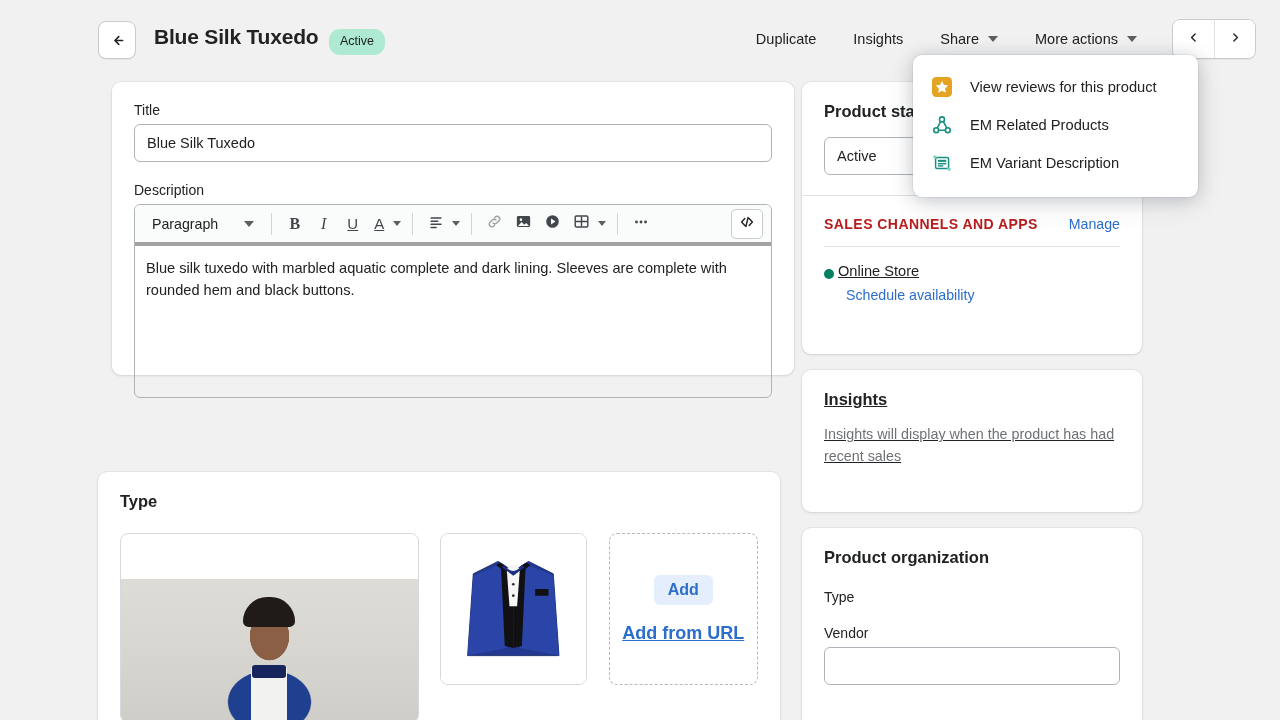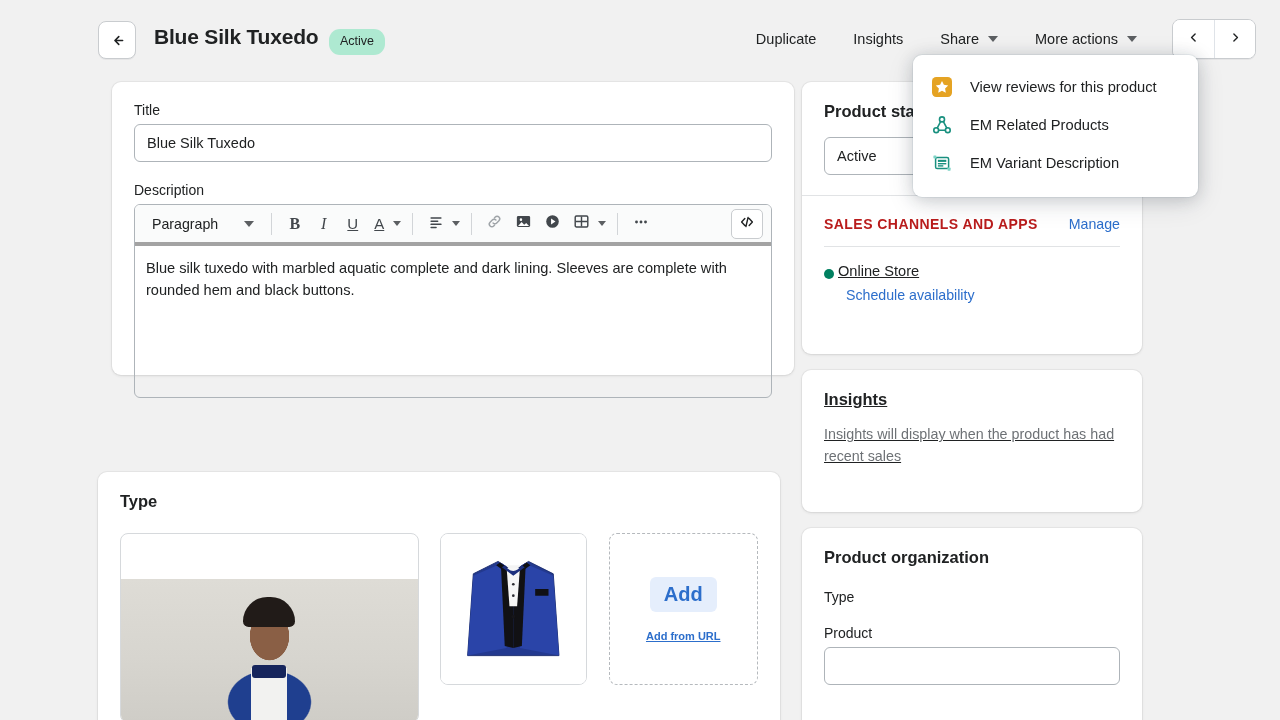"Add" .btn-add { font-size: 20px -> 16px }
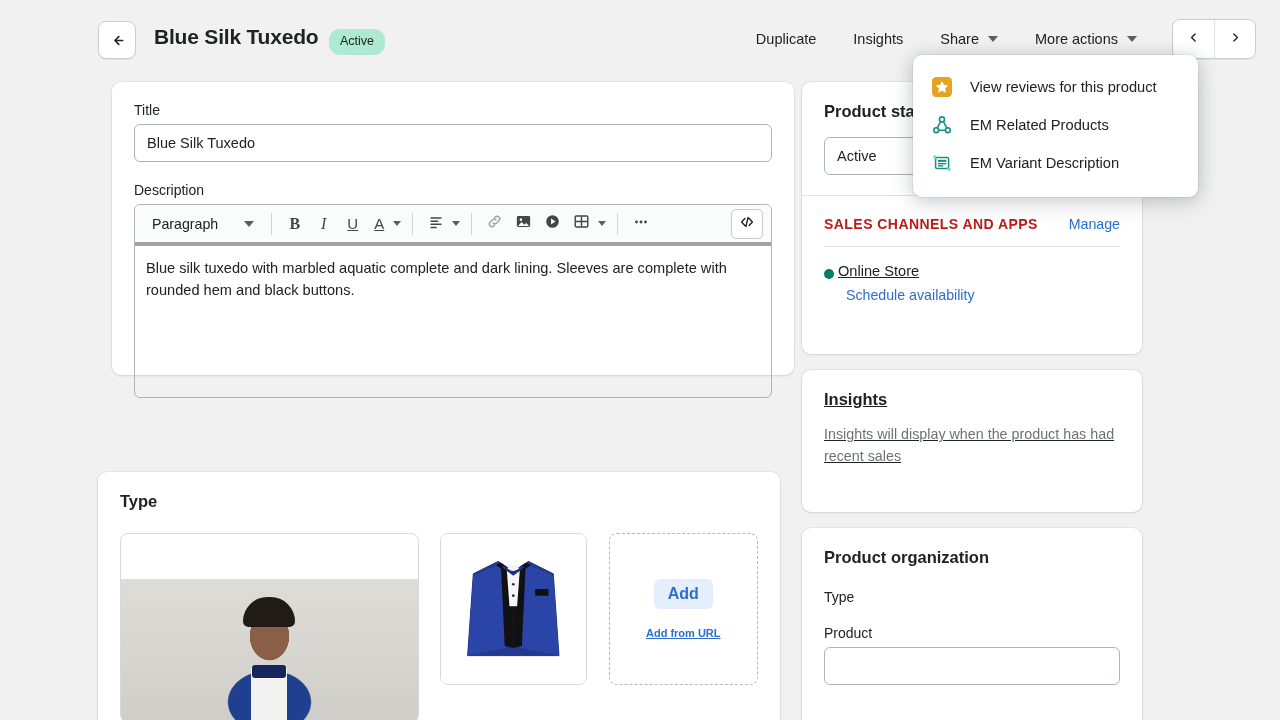"Add from URL" .link-url { font-size: 11px -> 18px }
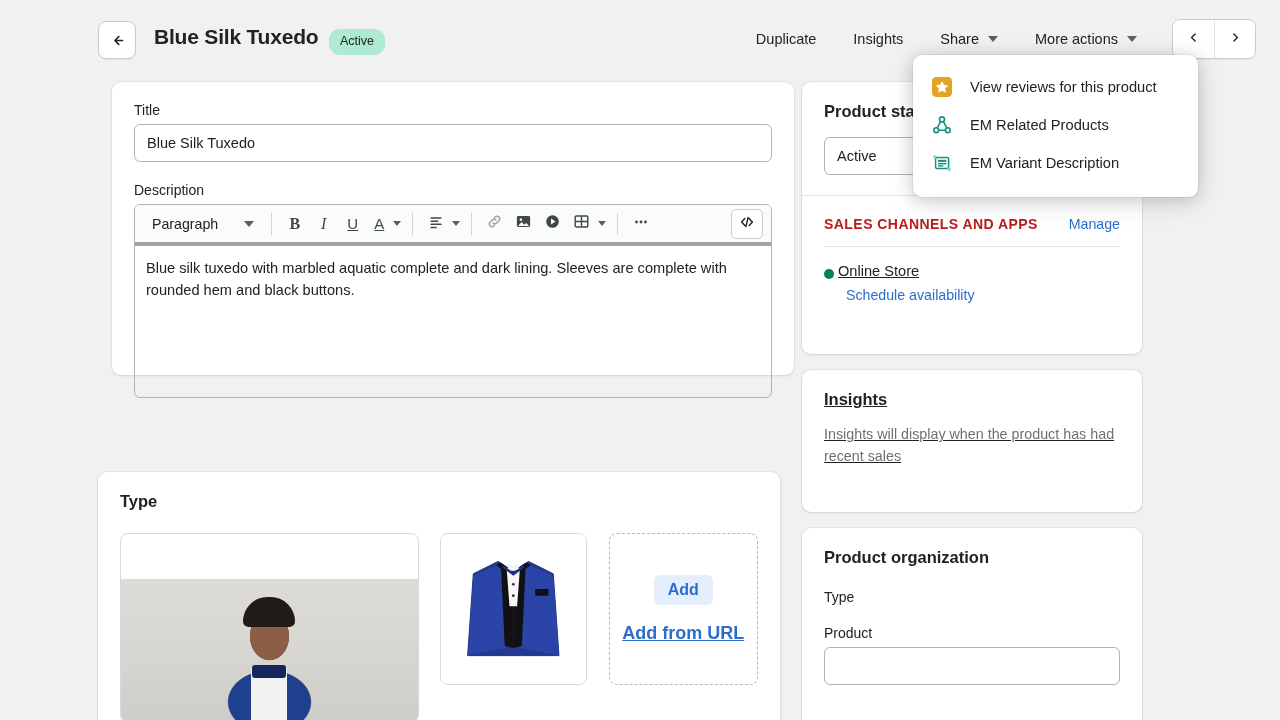"Product" label.field-label { text: Product -> Vendor }
